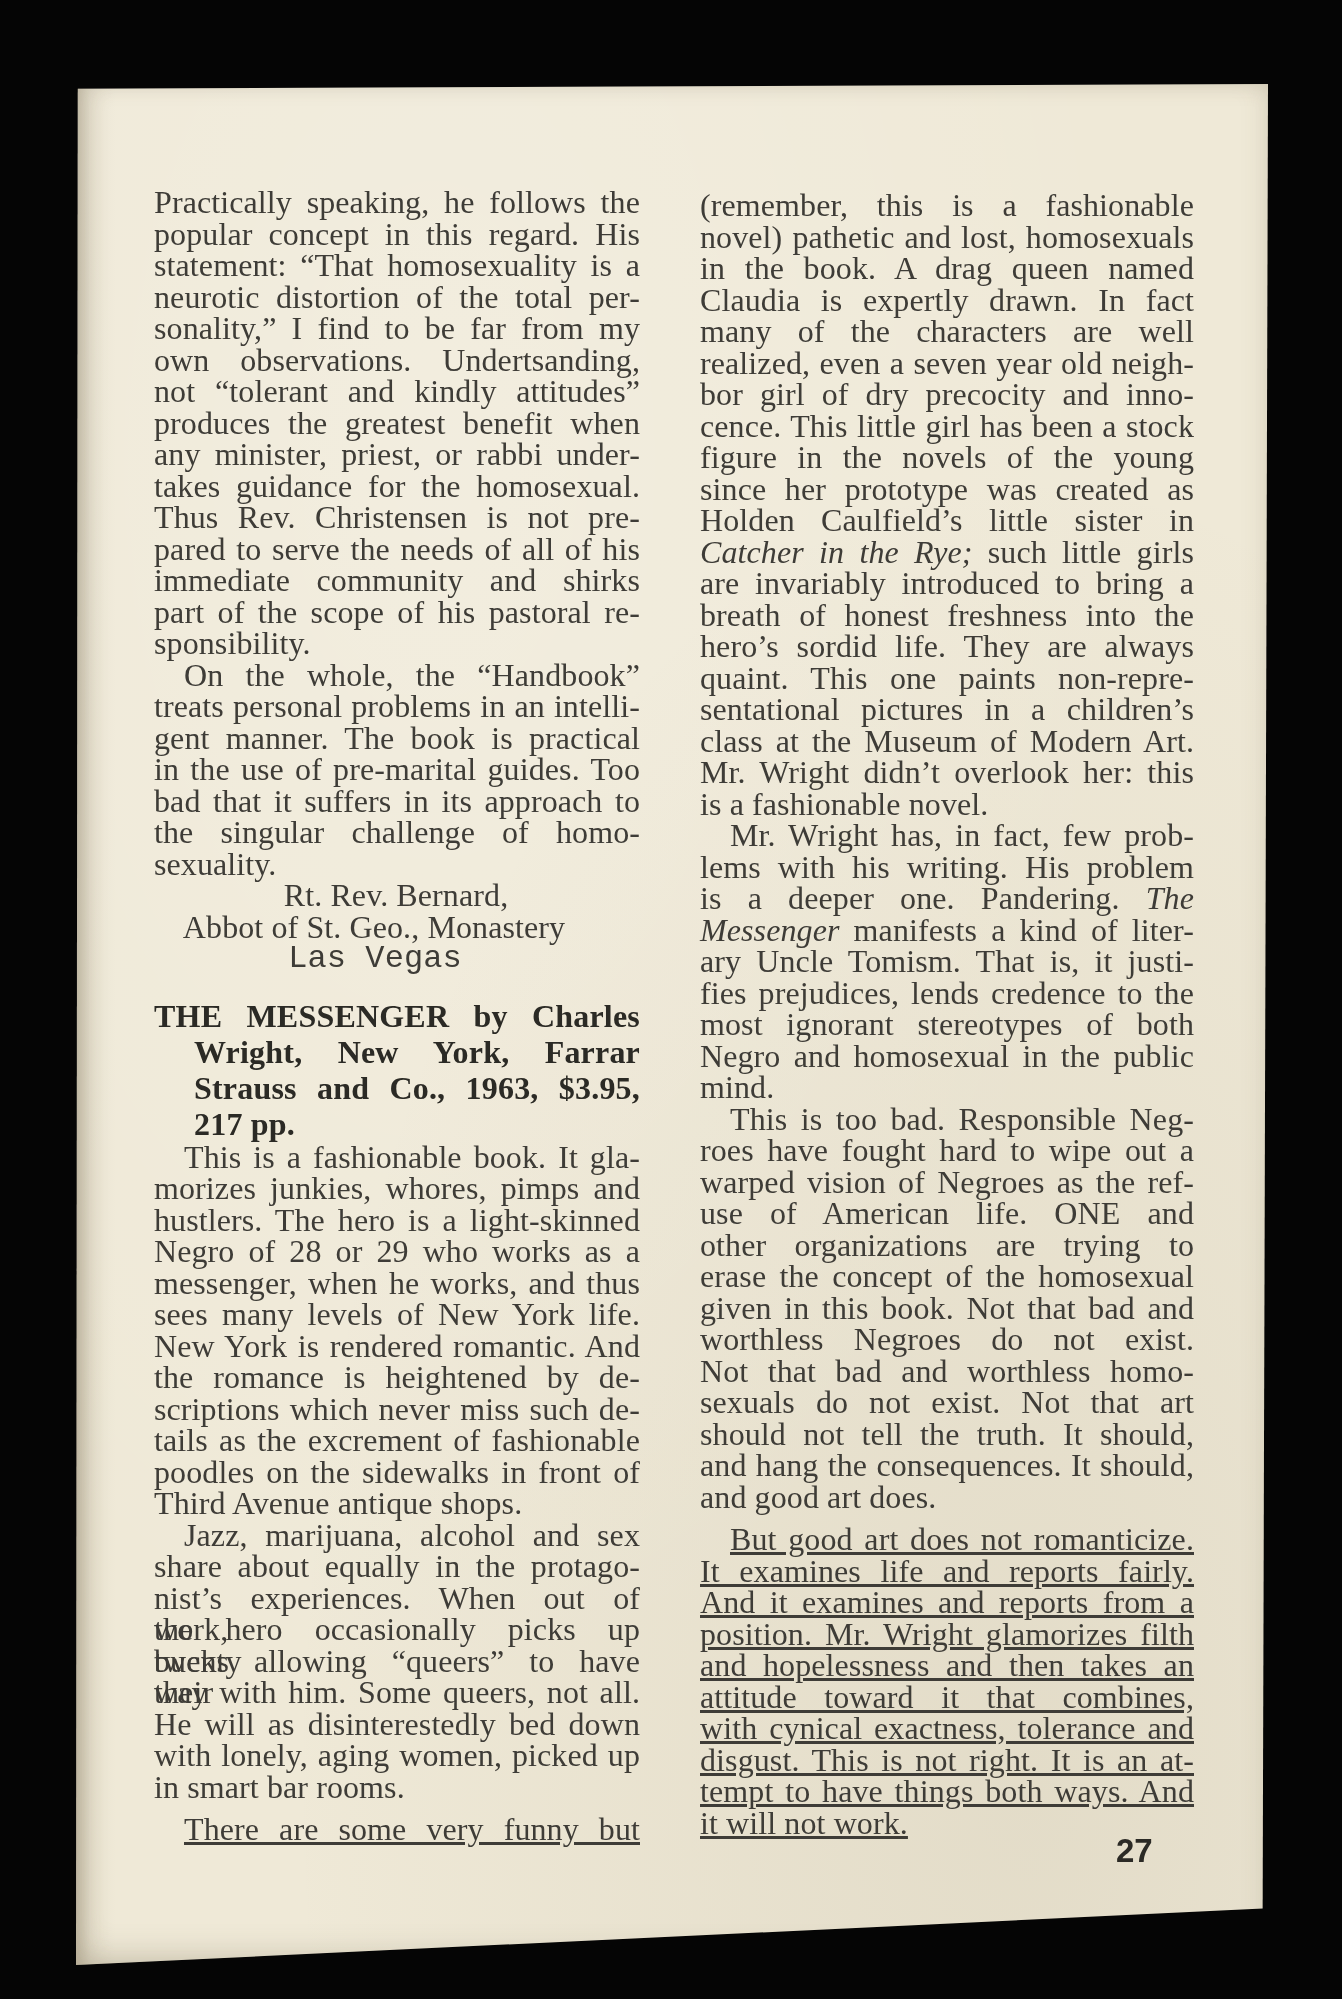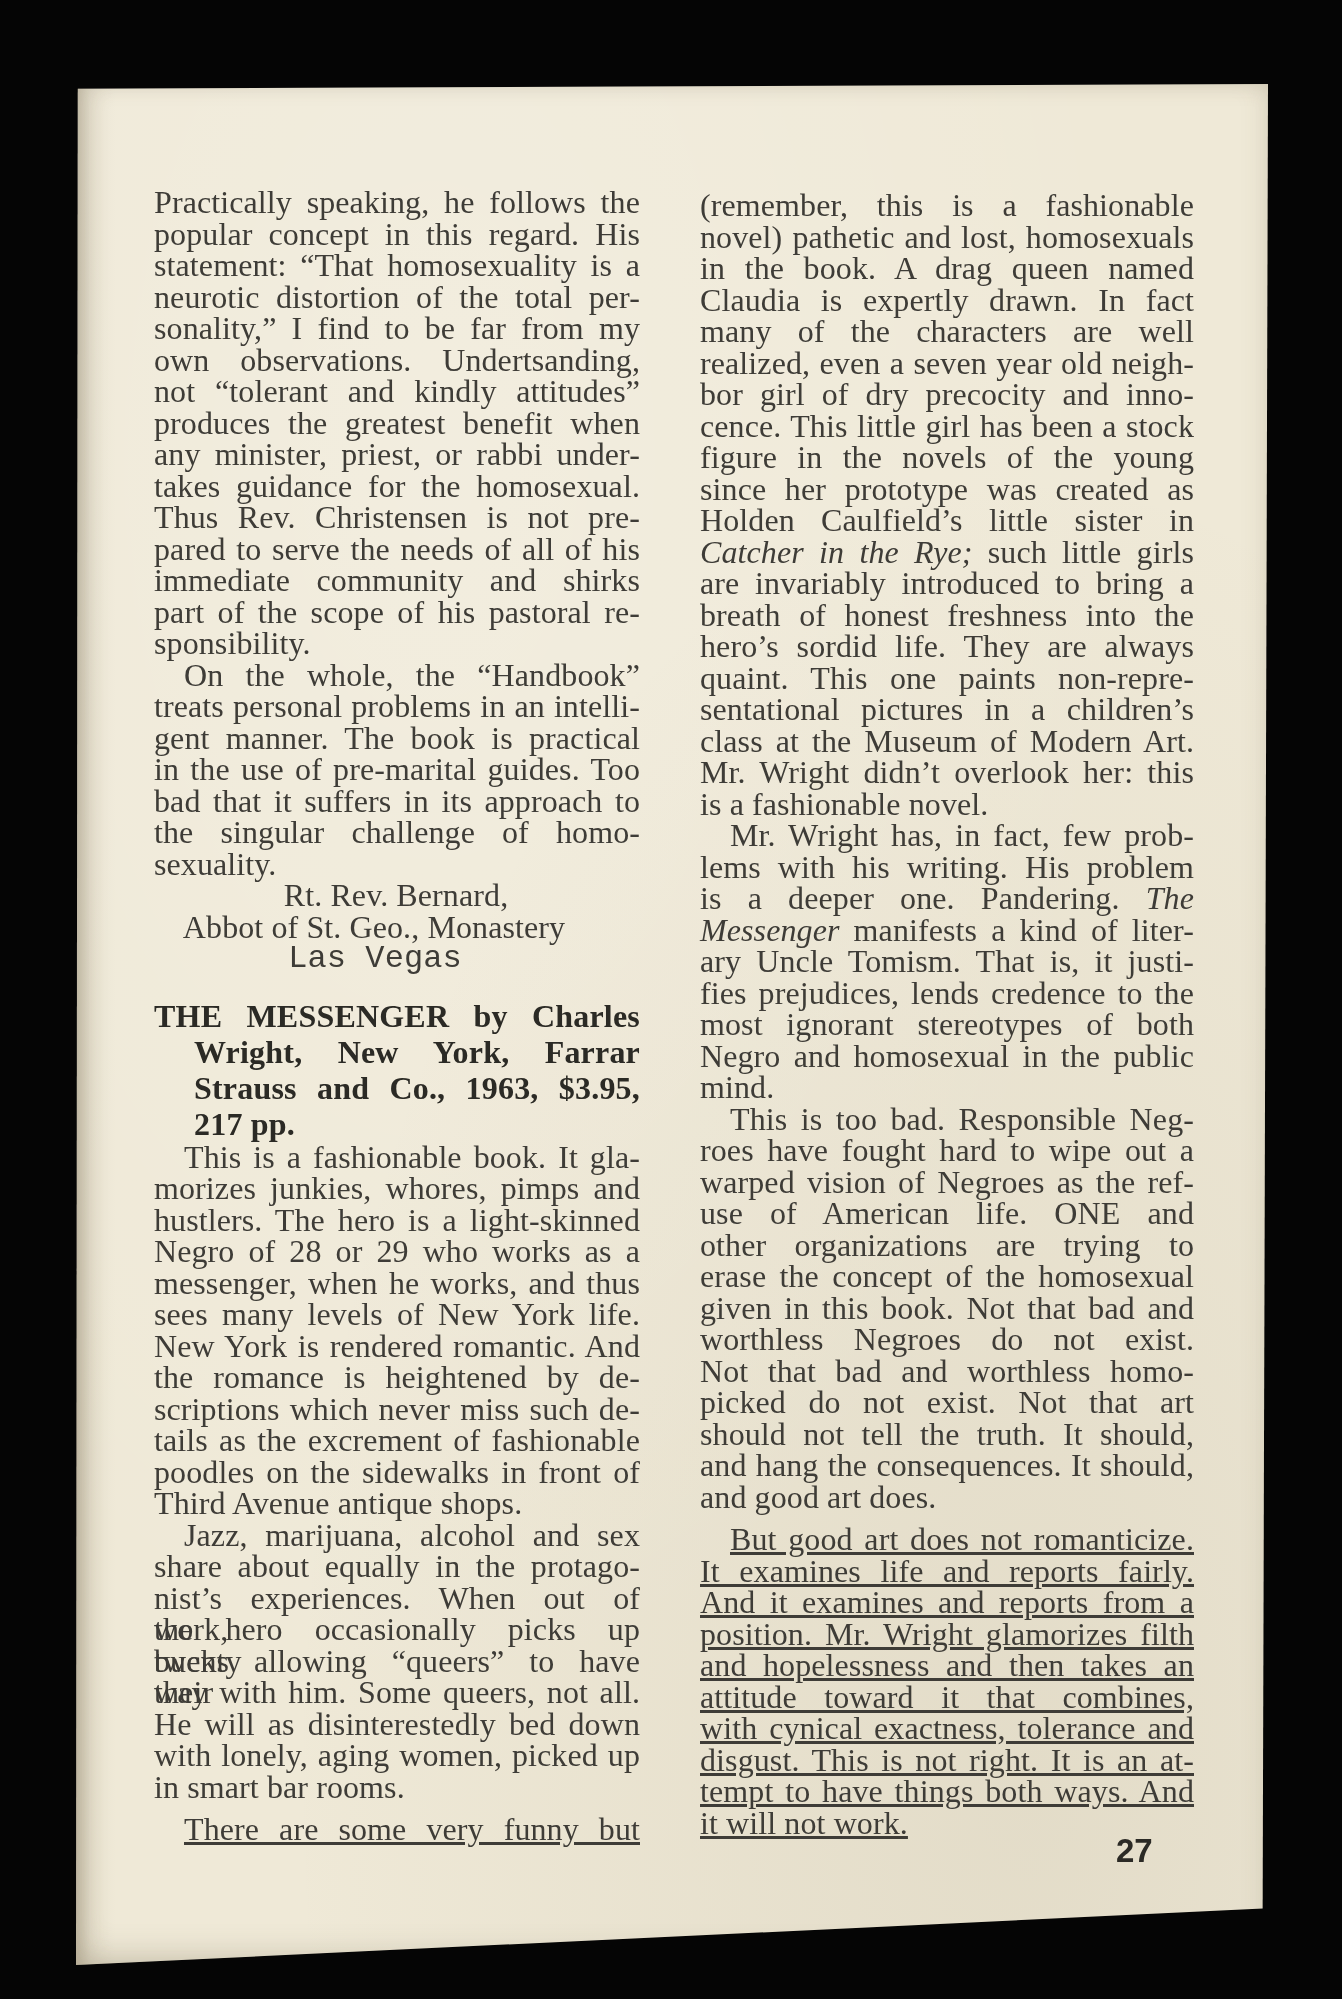"picked do not exist. Not" span { text: picked -> sexuals }
